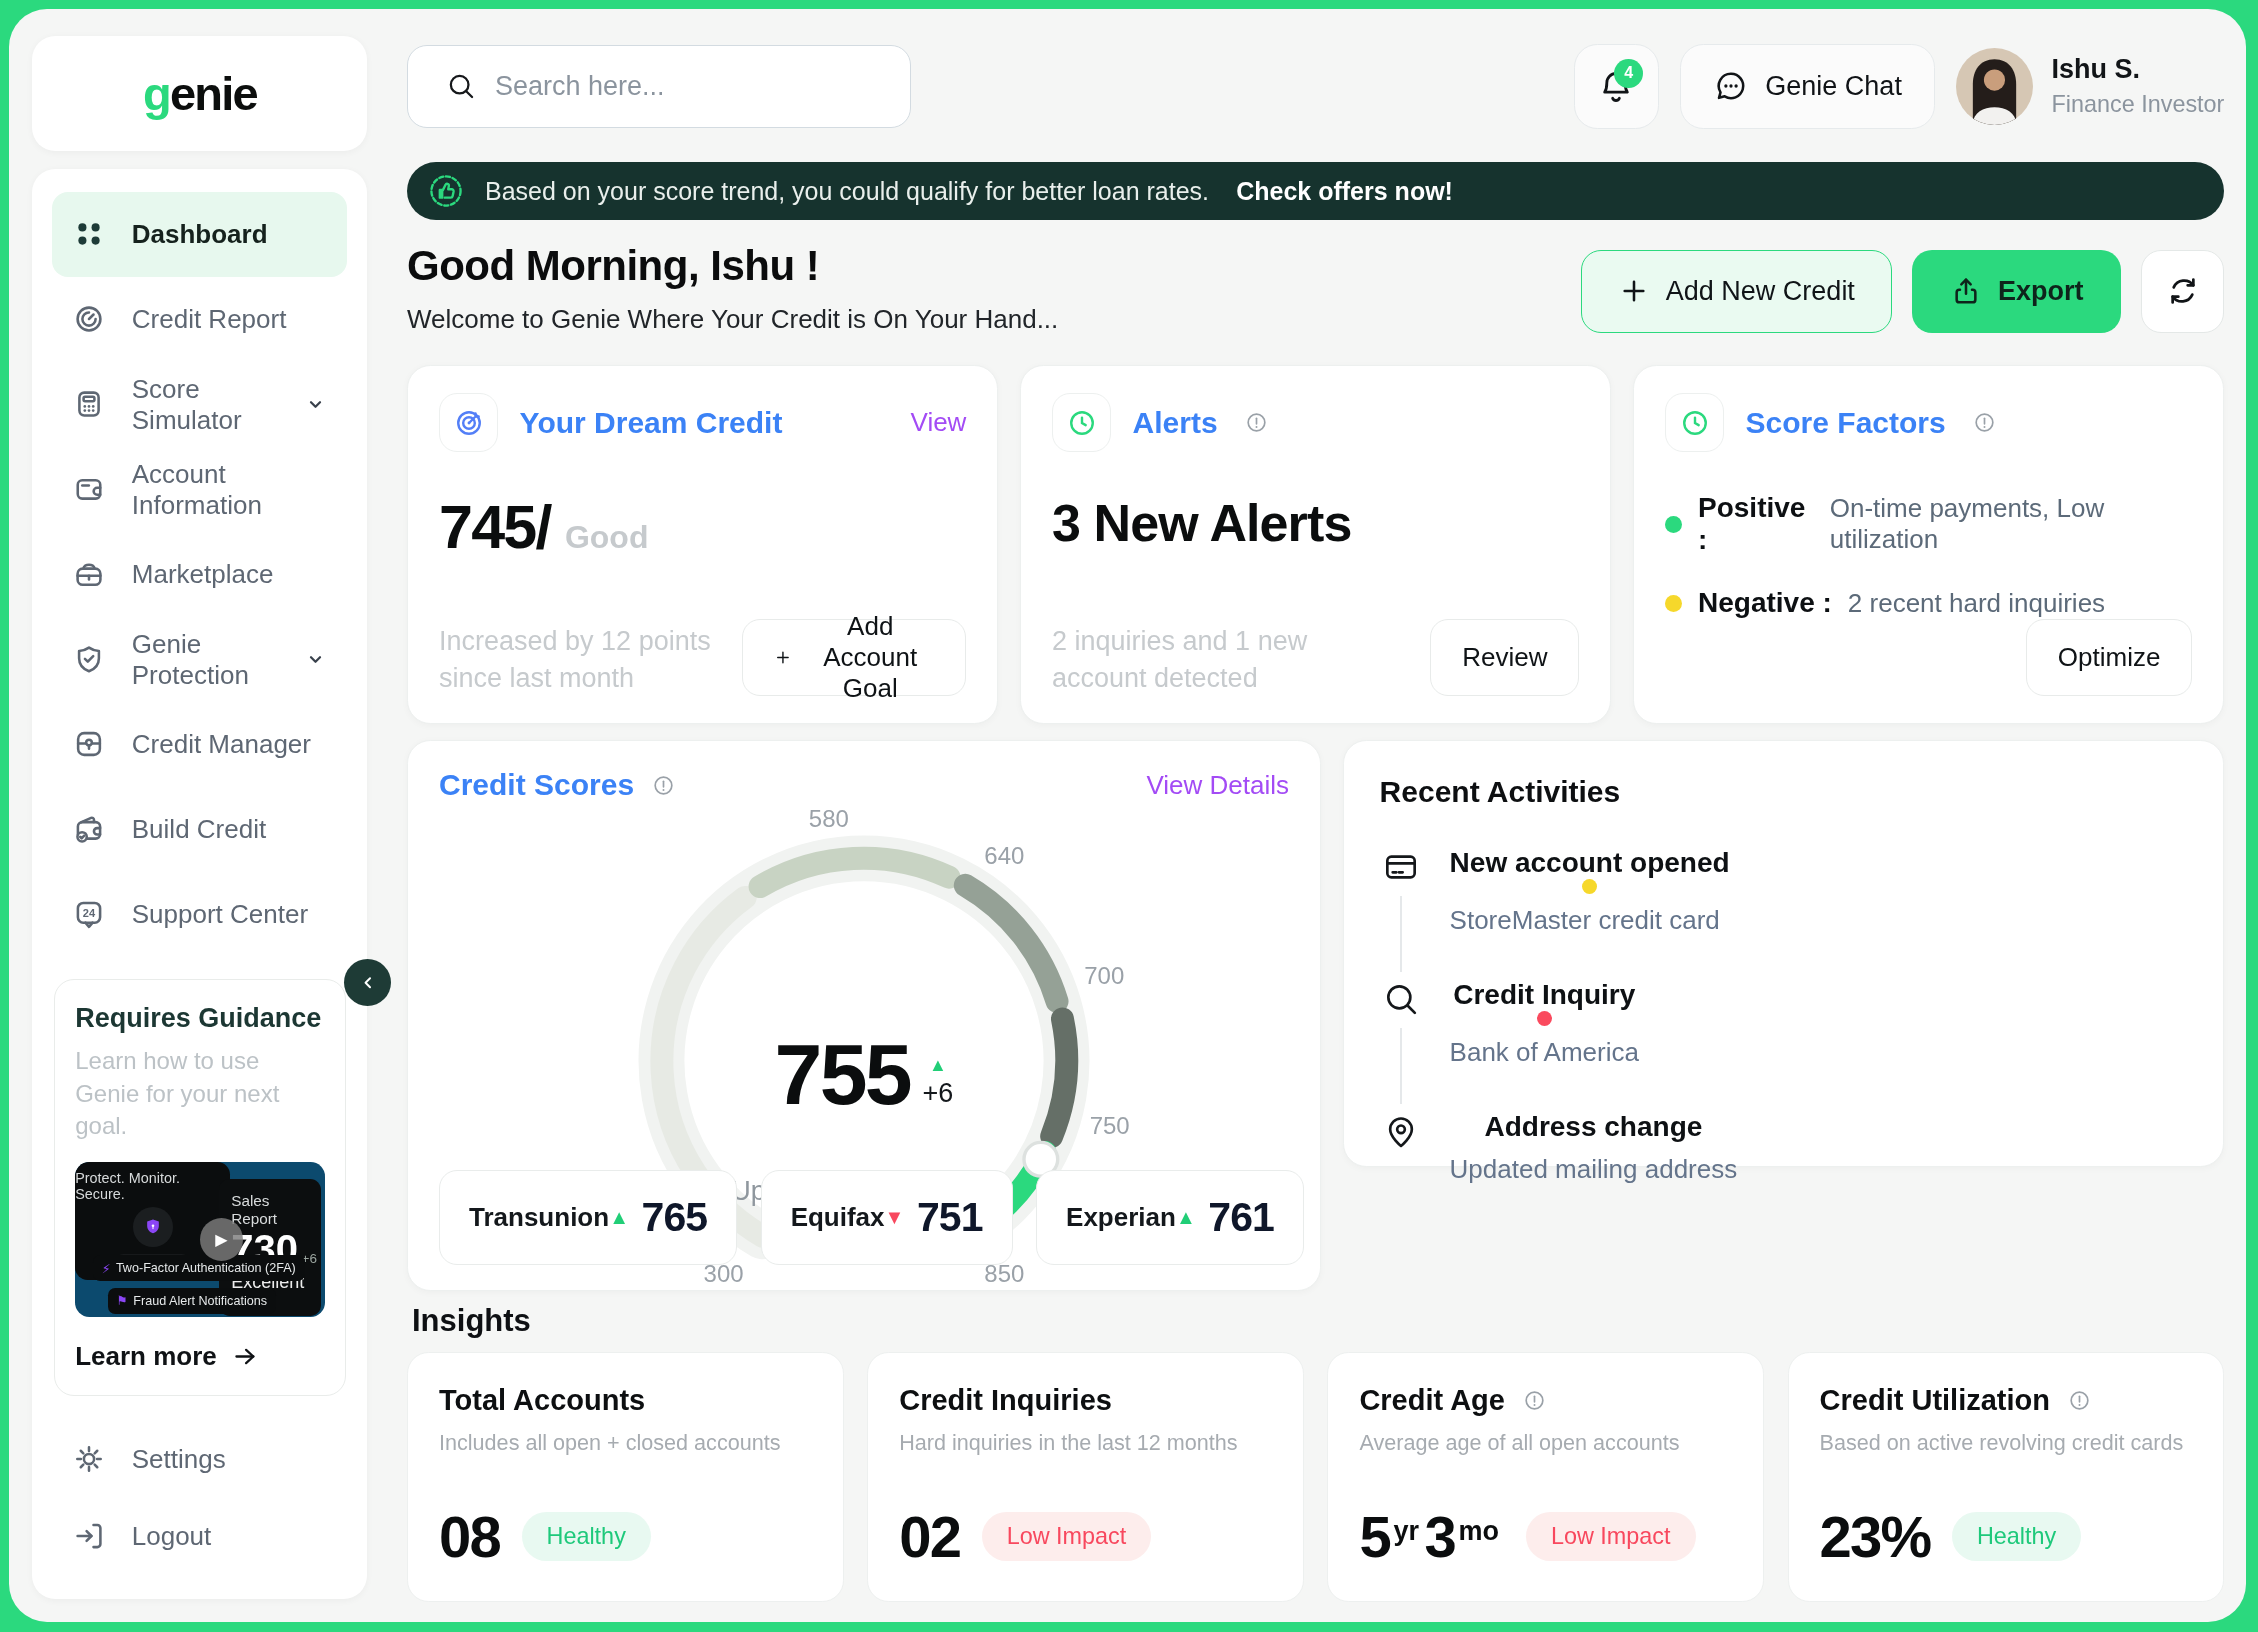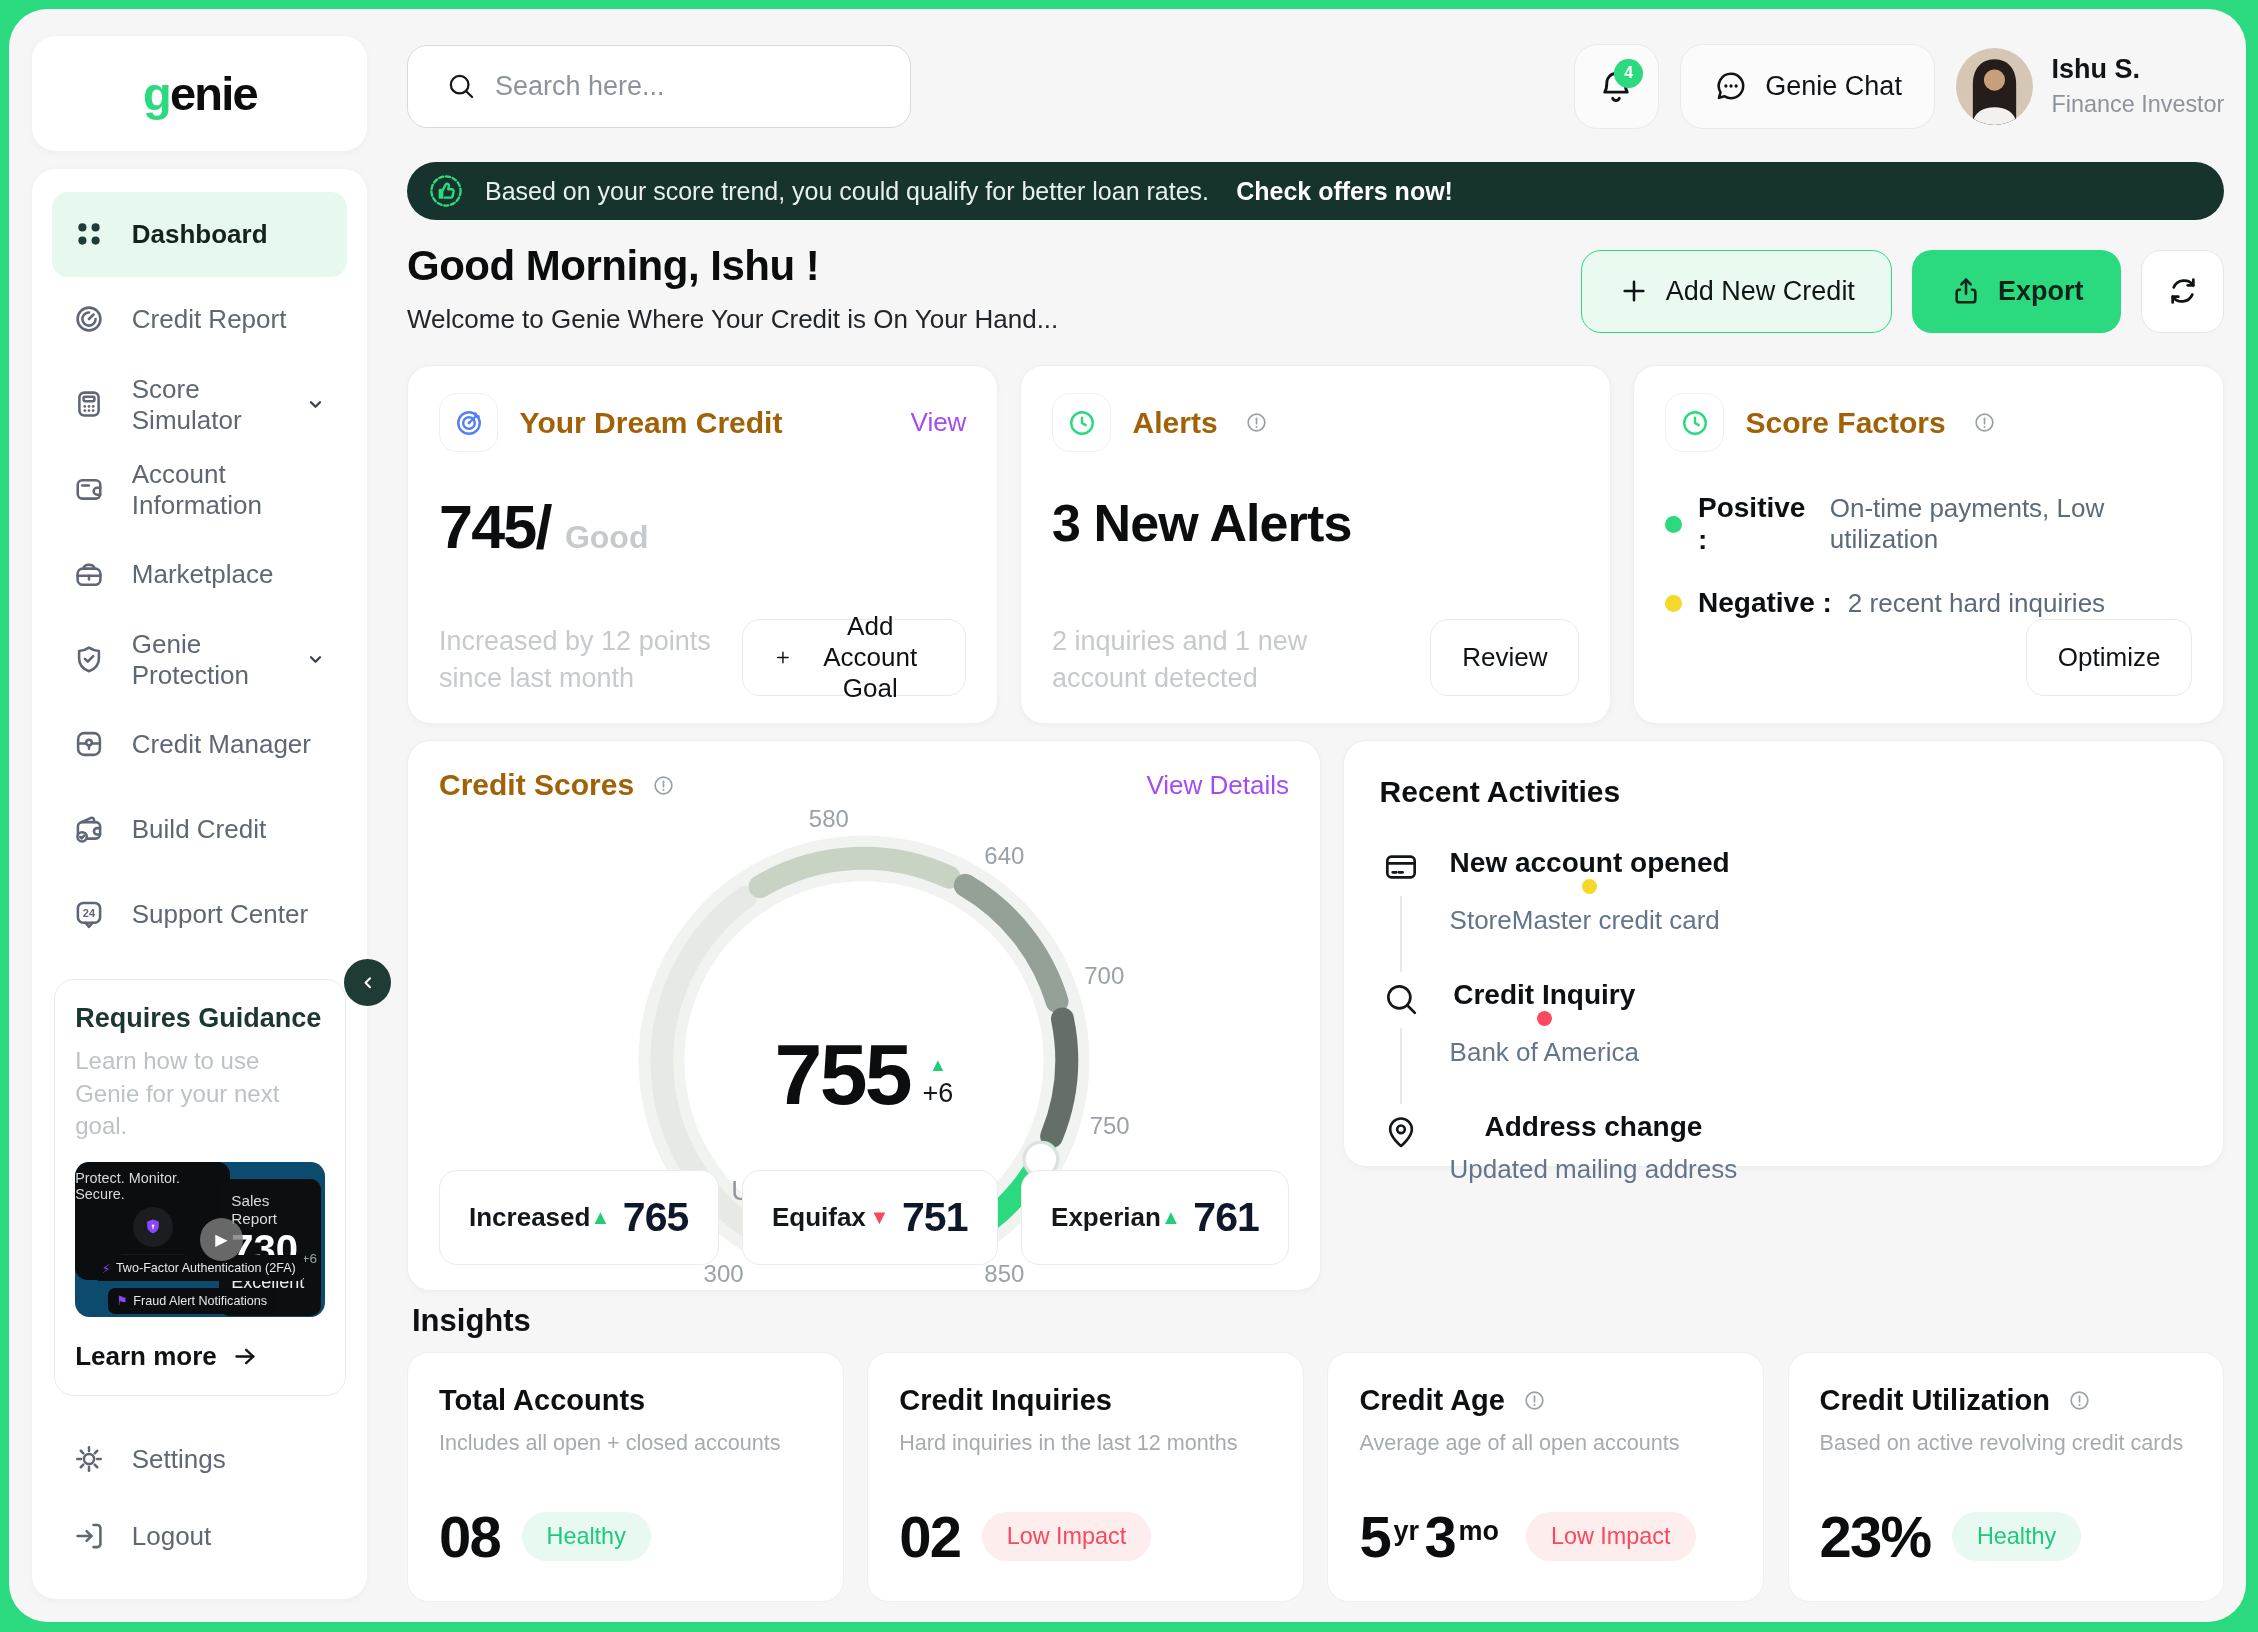"Your Dream Credit" .c-title { color: #a16207 -> #3b82f6 }
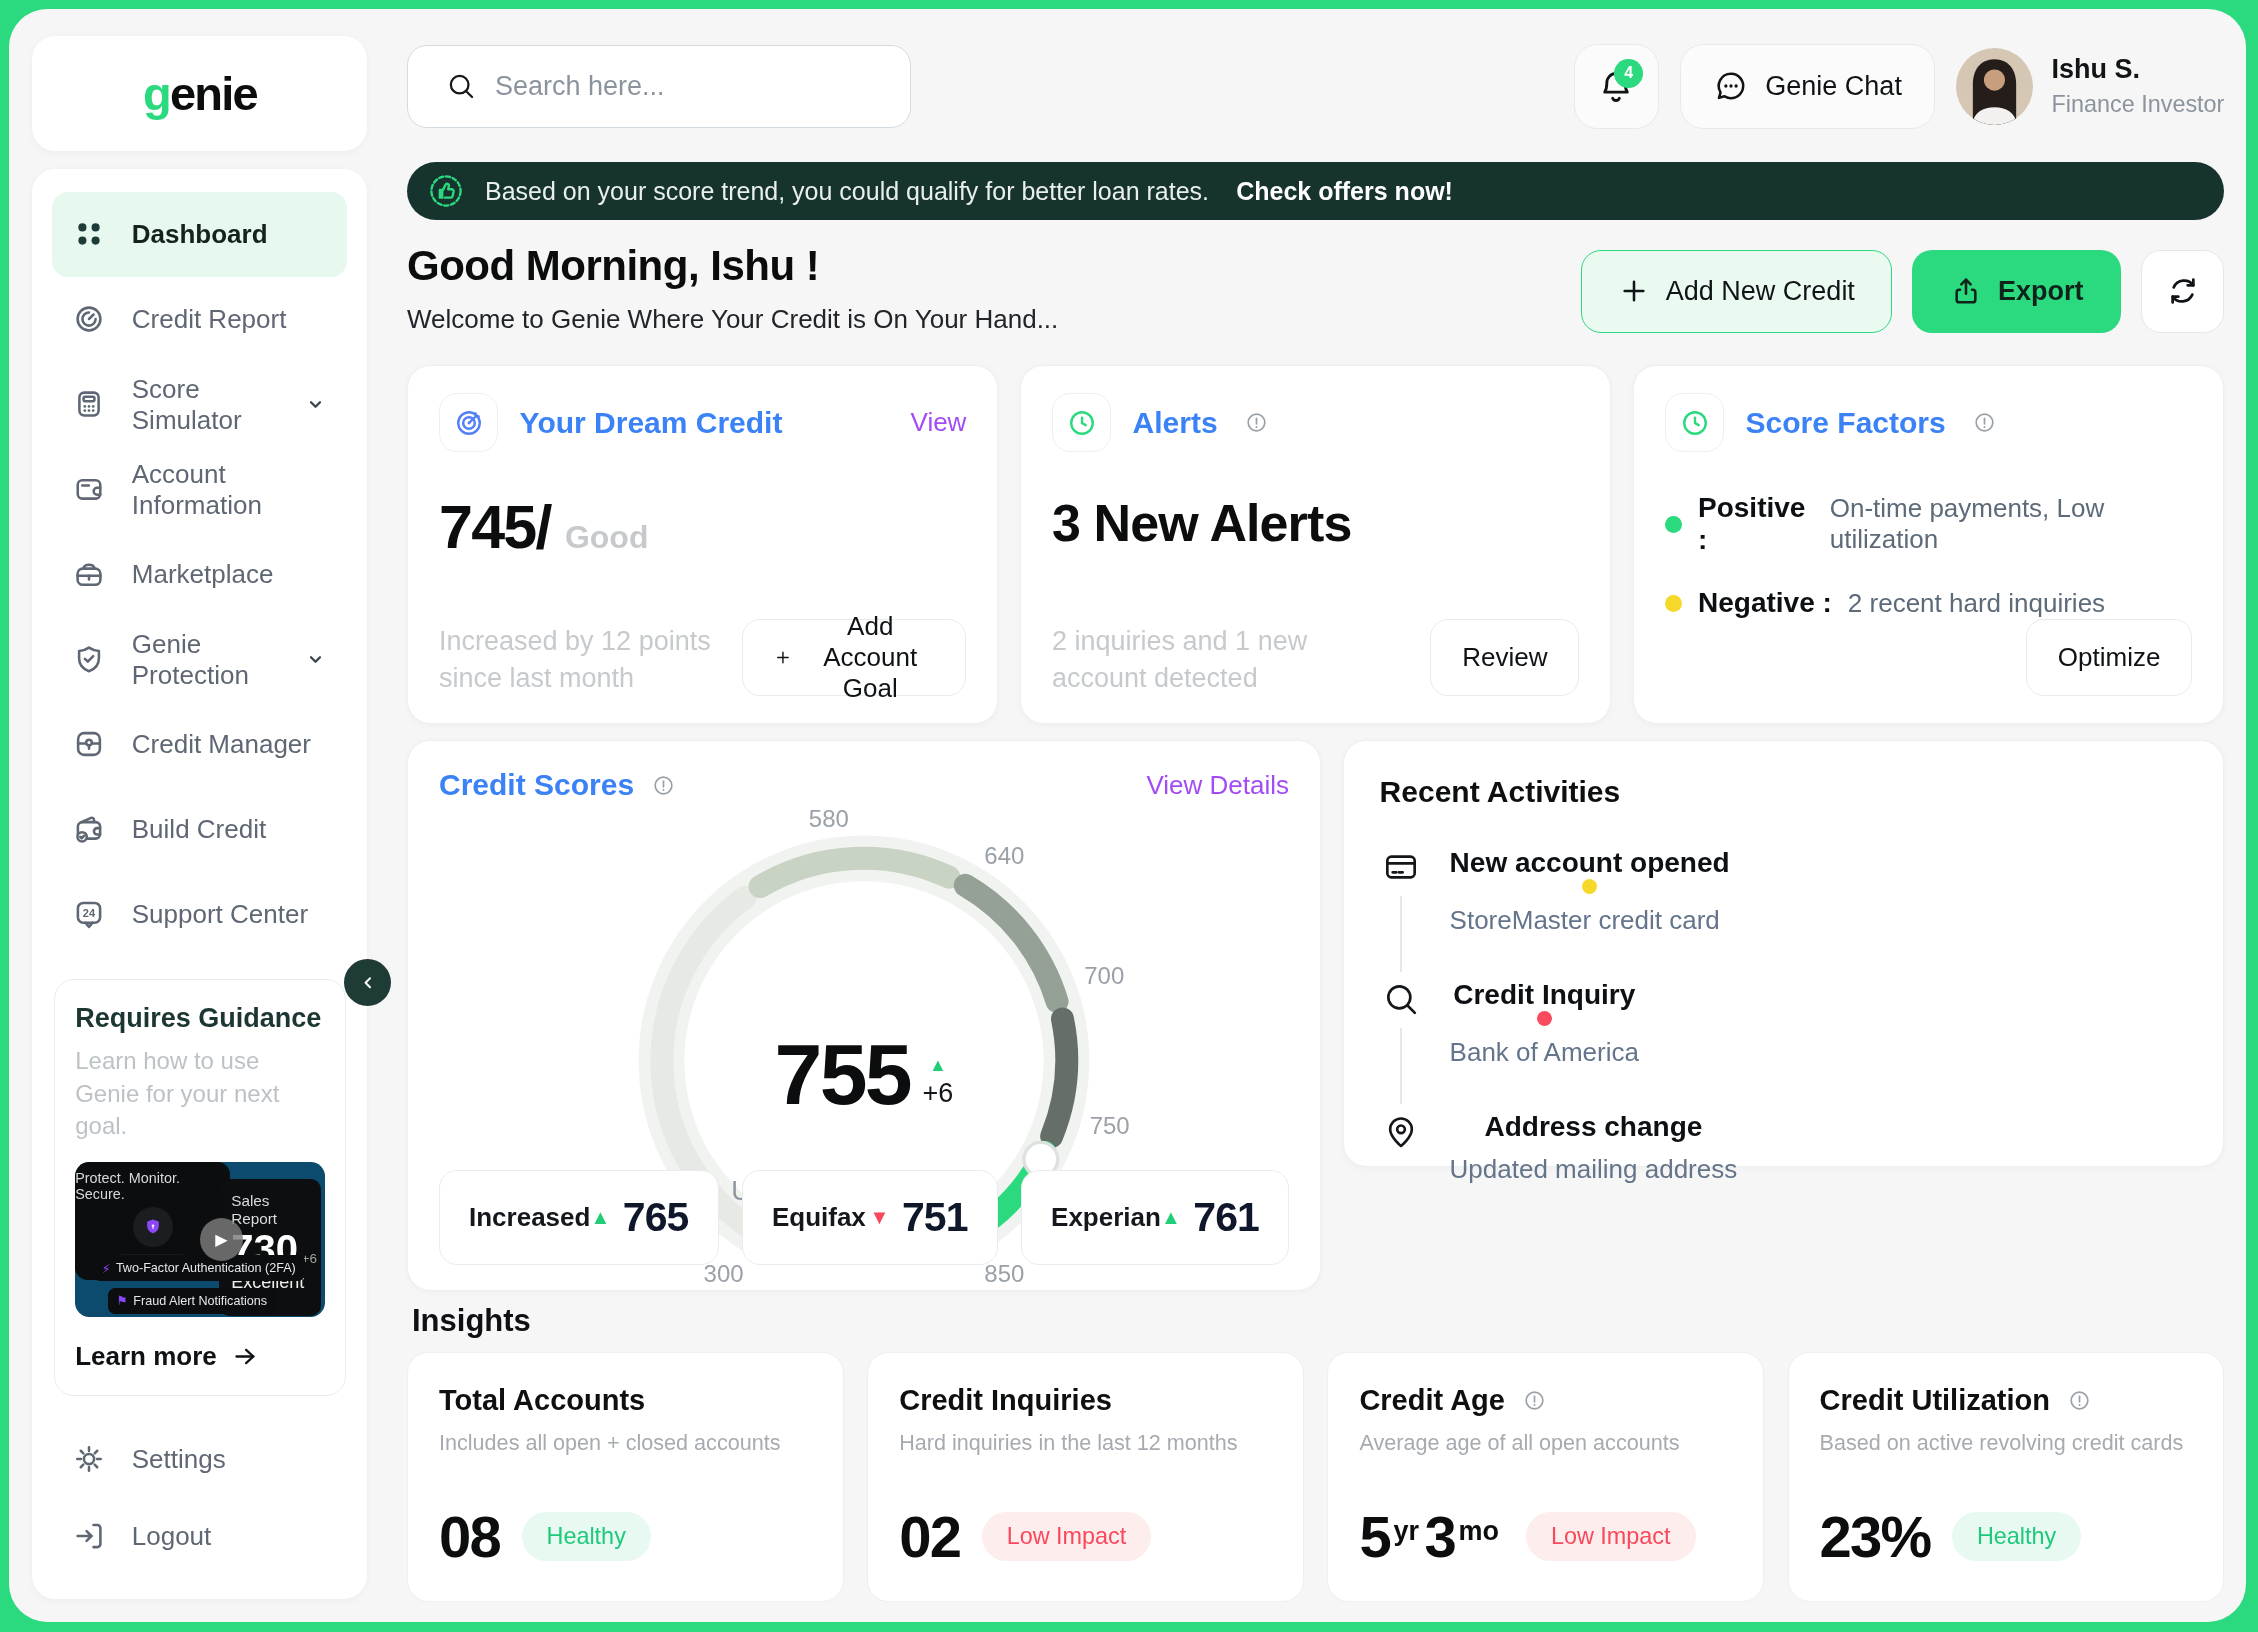"Increased" span.chip-name { text: Increased -> Transunion }
